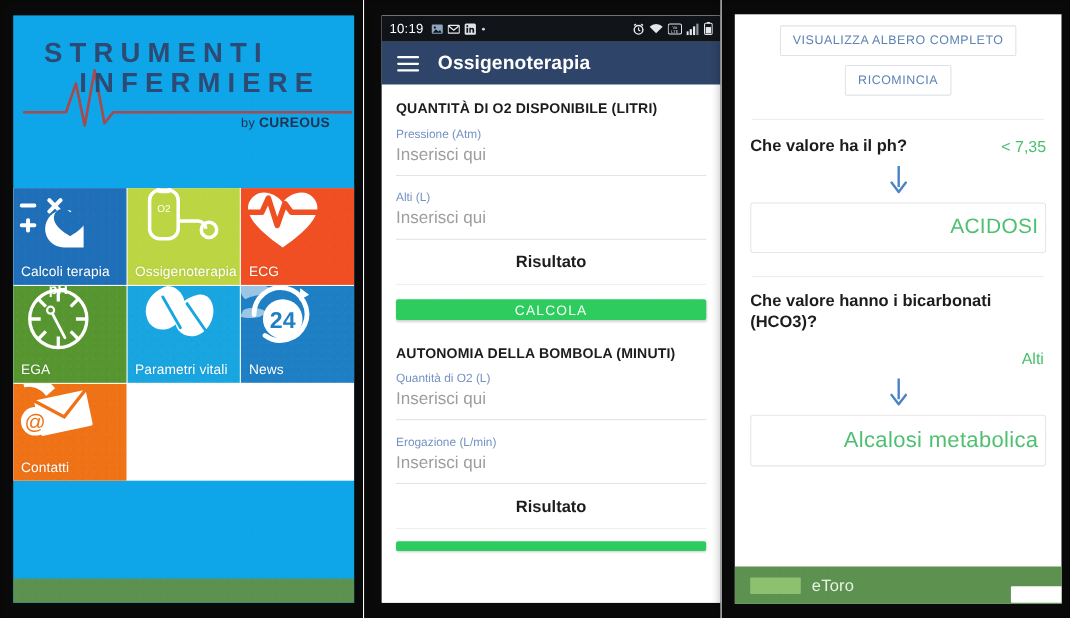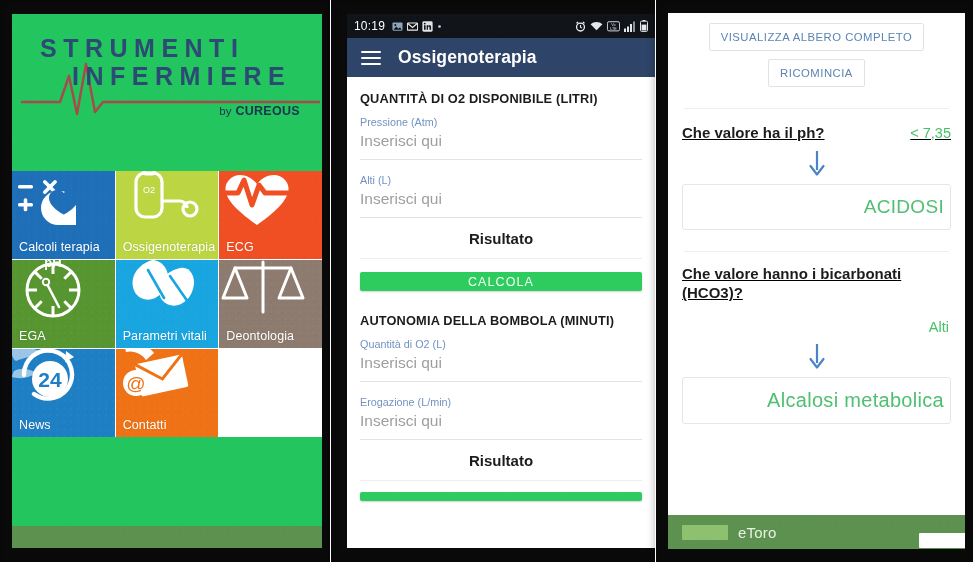"STRUMENTI" #panel-left .panel-inner { background: #22c55e -> #0ea5e9 }
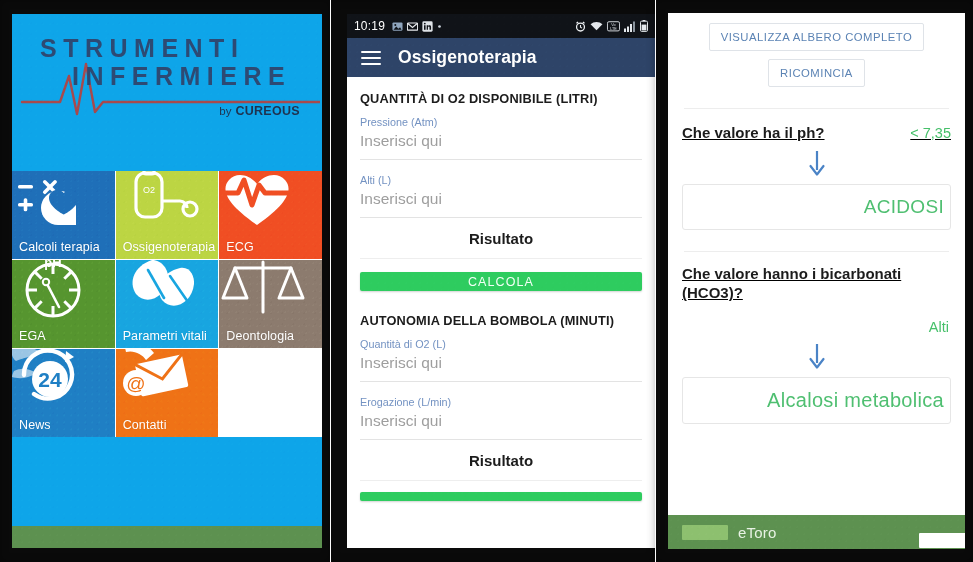"Che valore ha il ph?" .q-row { align-items: center -> flex-end; text-decoration: underline -> none }
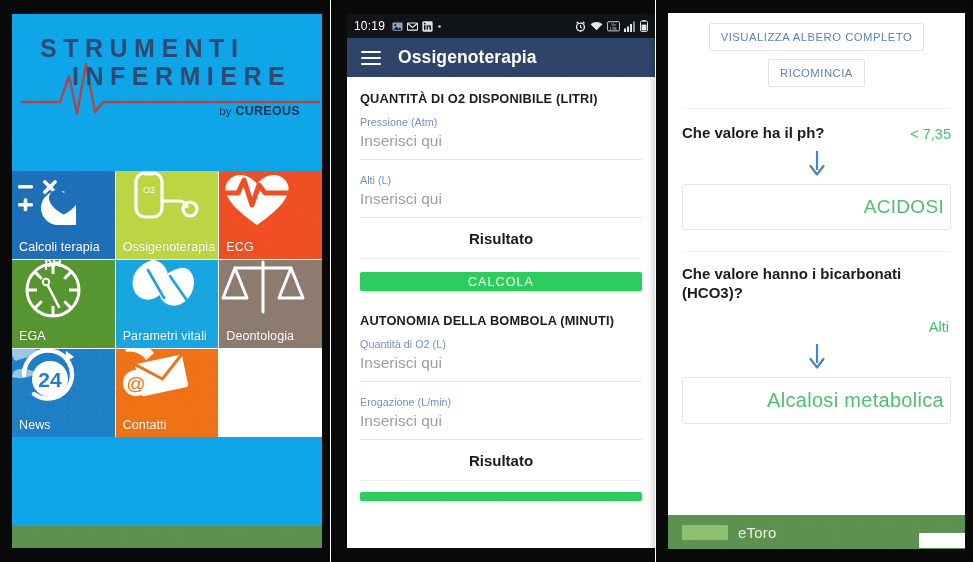"Deontologia" div.tile { html: <div> <svg> <g> <line></line> <line></line> <path></path> <path></path> </g> </svg> <span>Deontologia</span> <div></div> </div> -> none }
